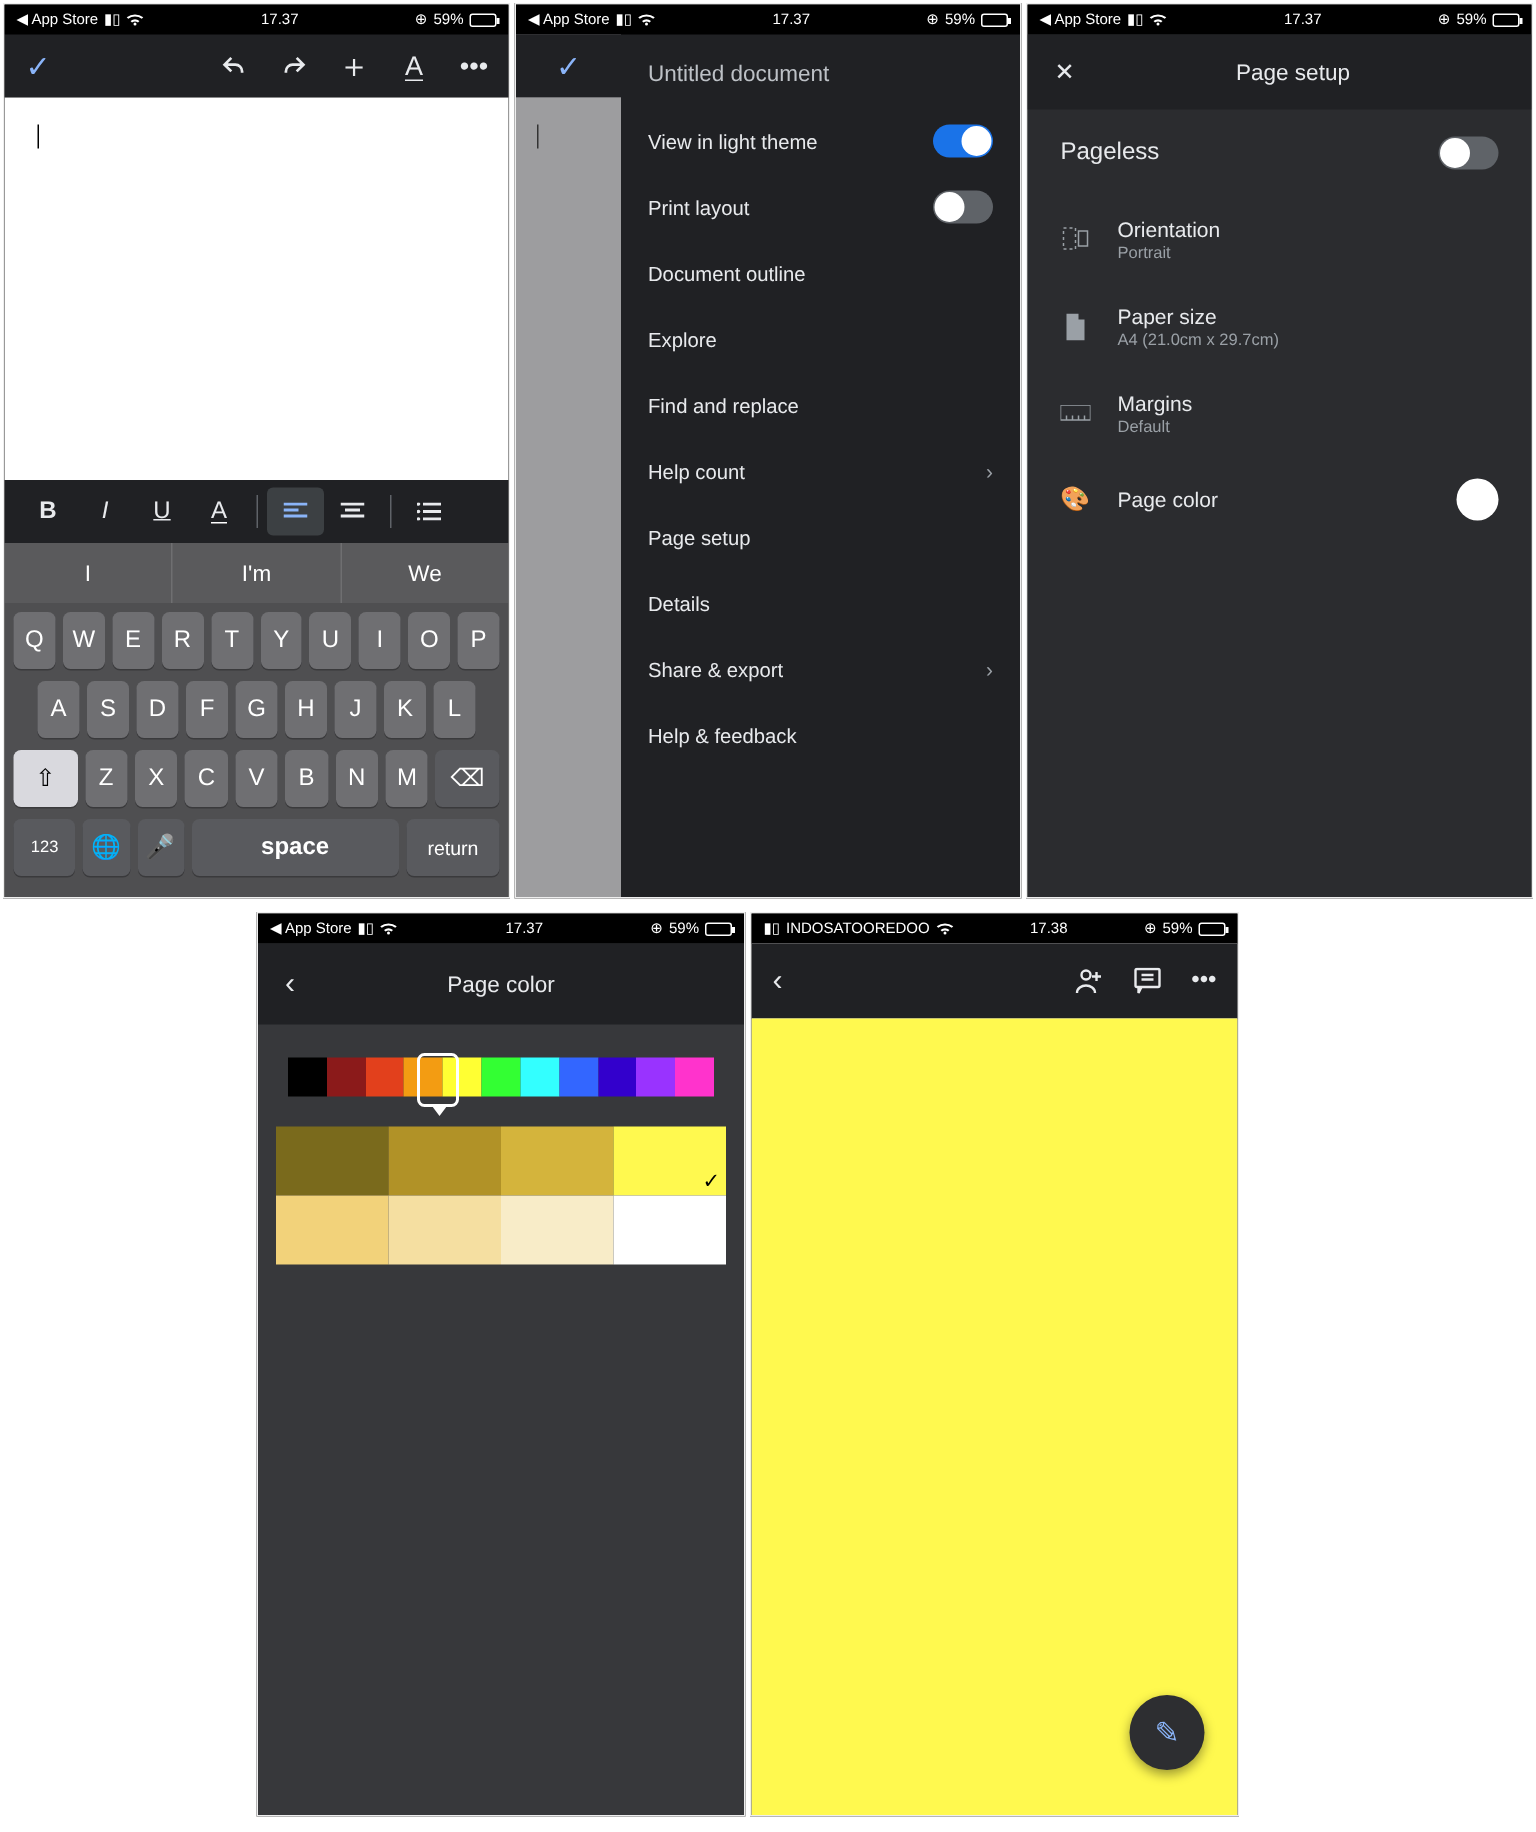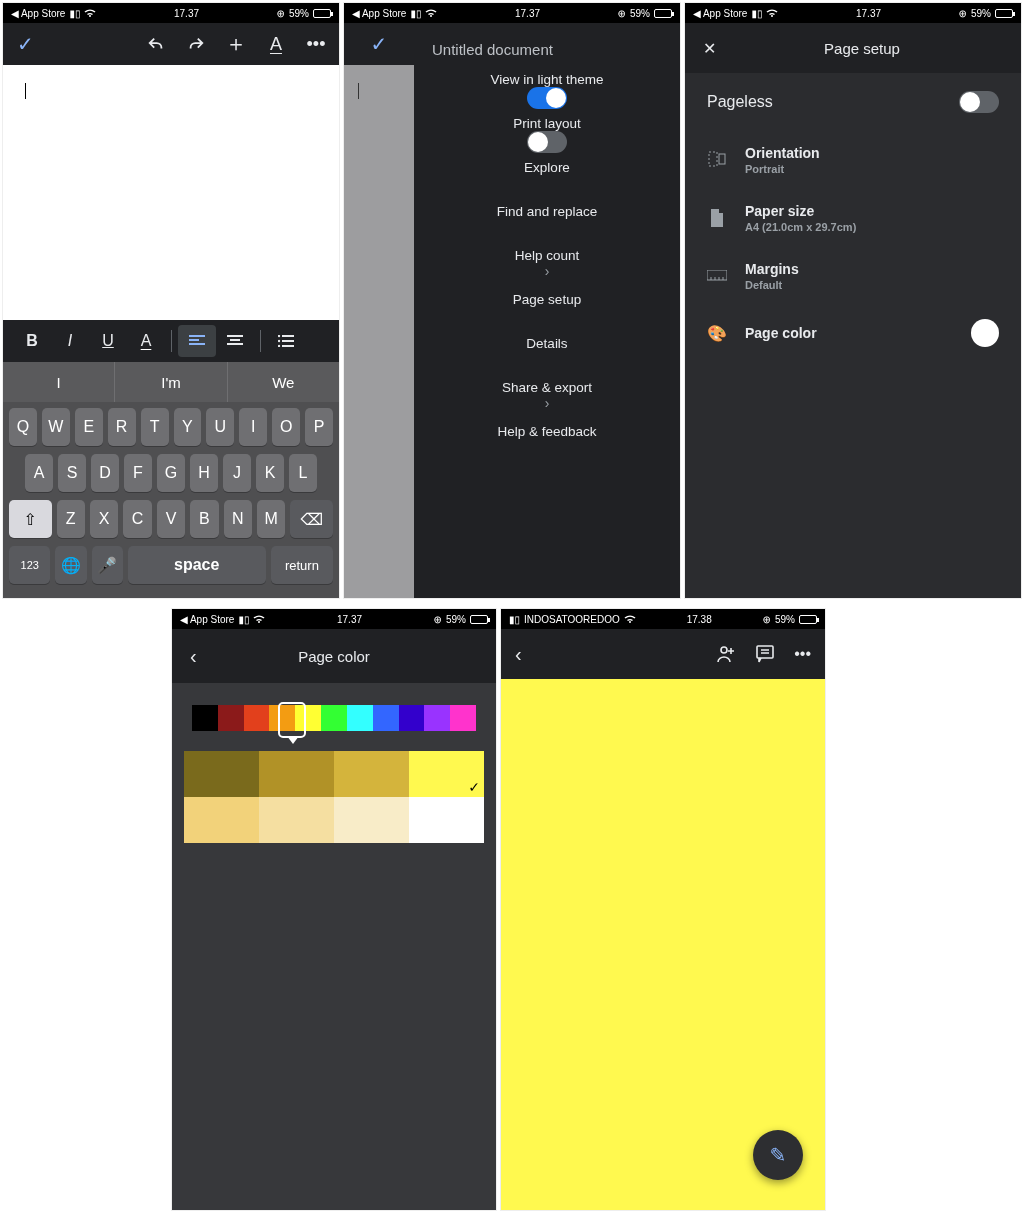"View in light theme" .d-row { flex-direction: column -> none; justify-content: flex-start -> space-between }
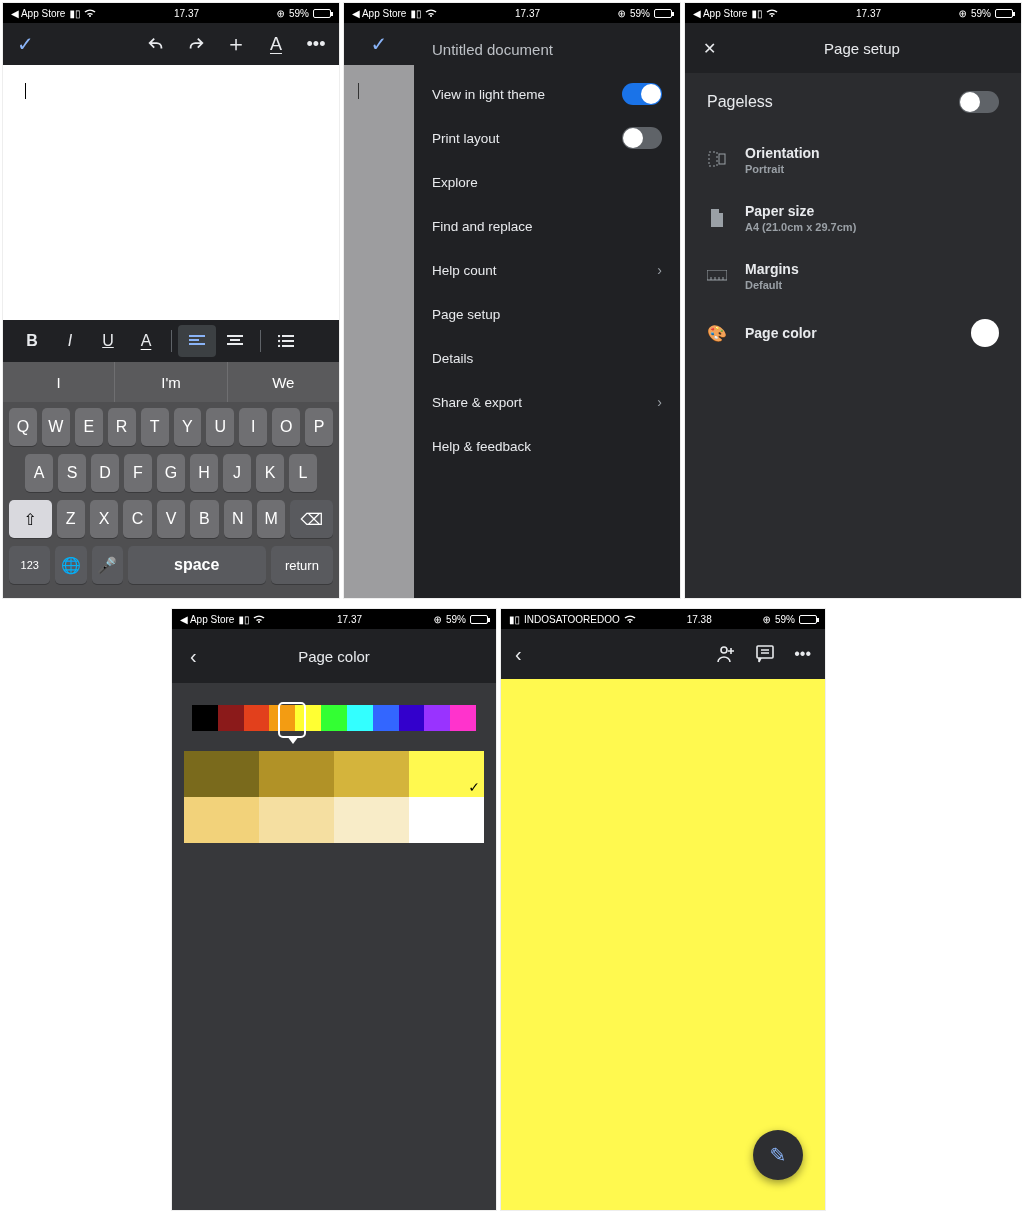"Orientation" .s3-row { font-weight: bold -> none }
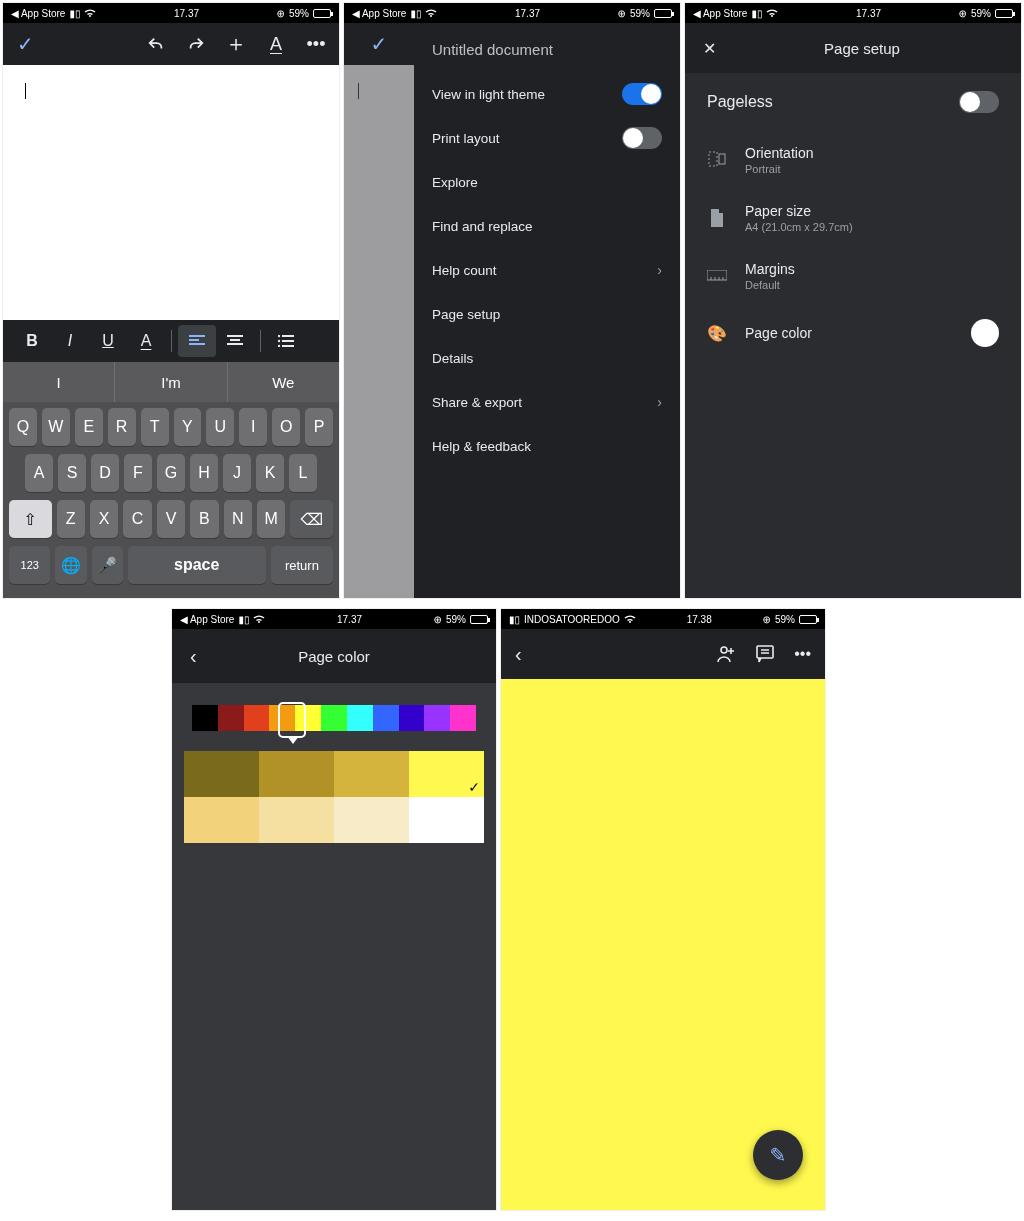"Document outline" div.d-row { html: none -> <div> <span>Document outline</span> </div> }
